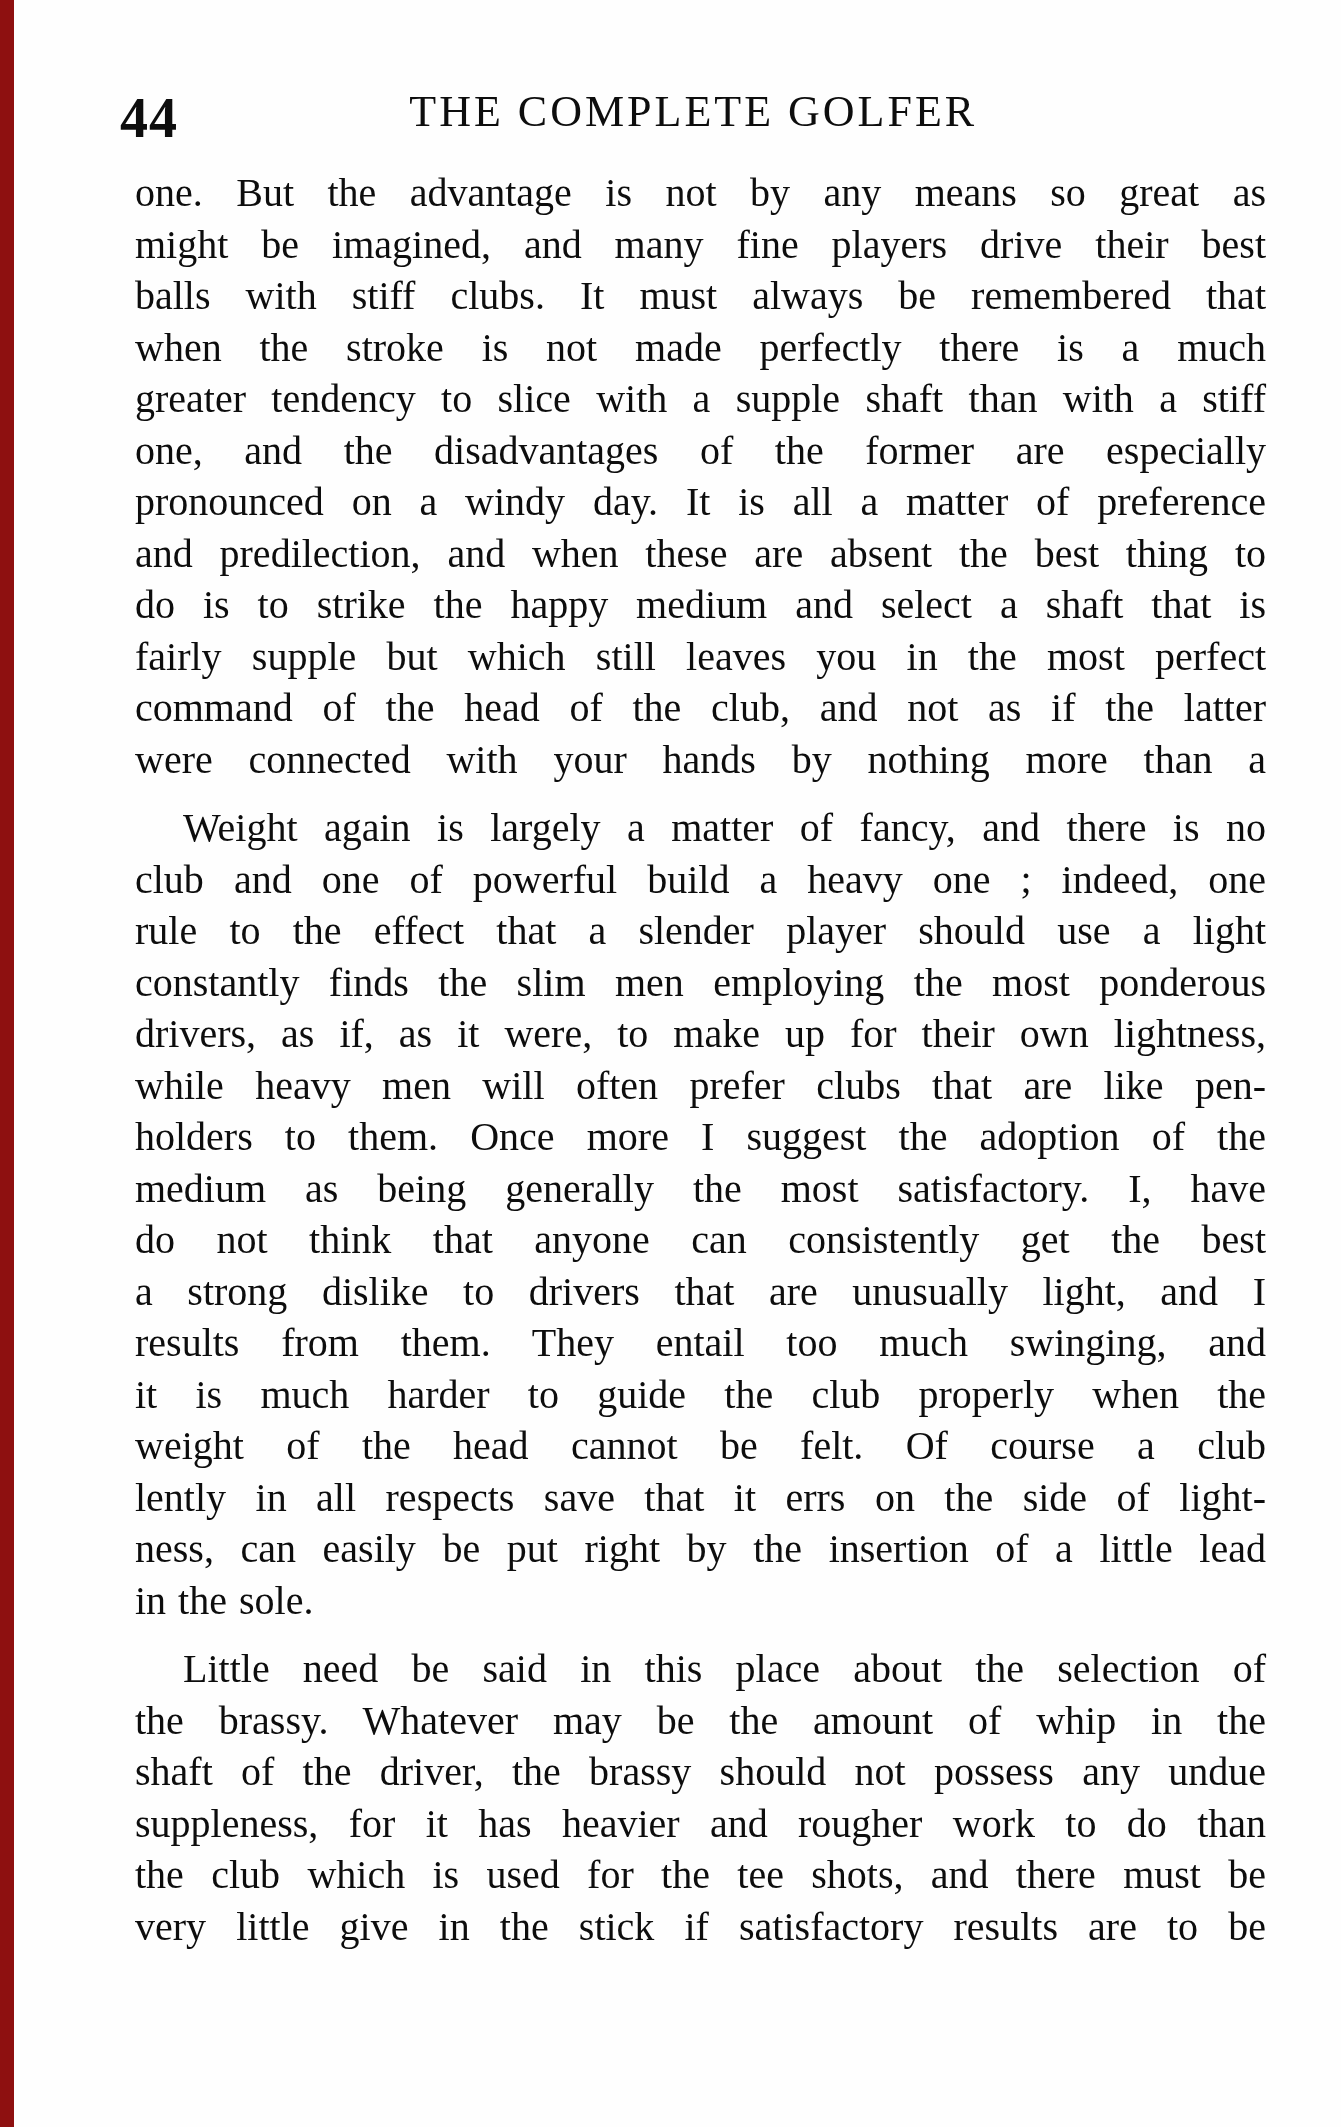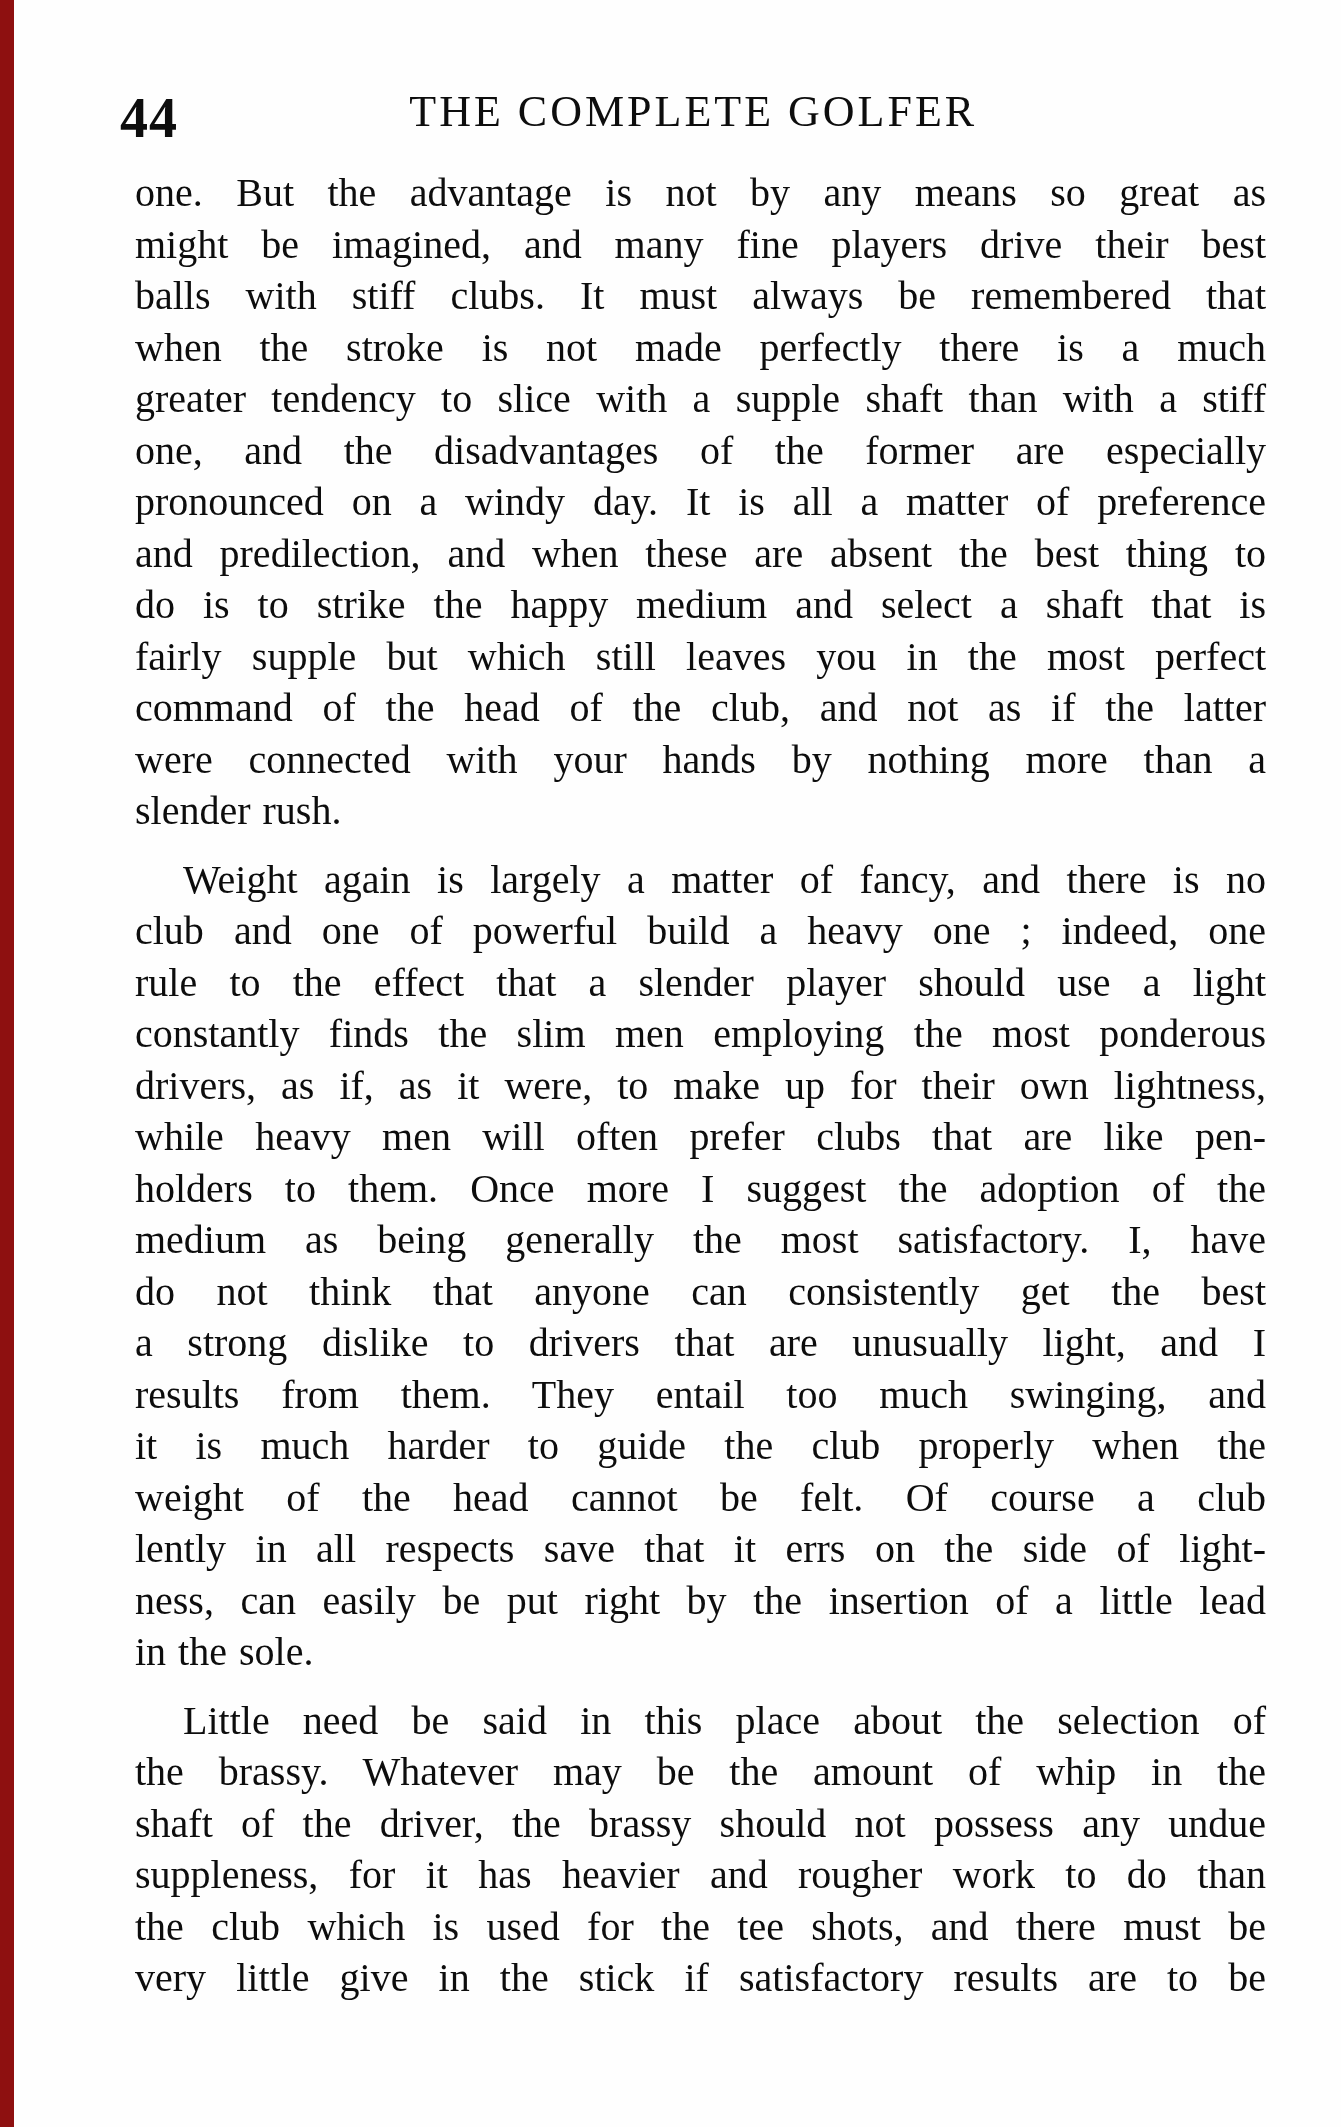"slender rush." div.line { html: <div>slender rush.</div> -> none }
